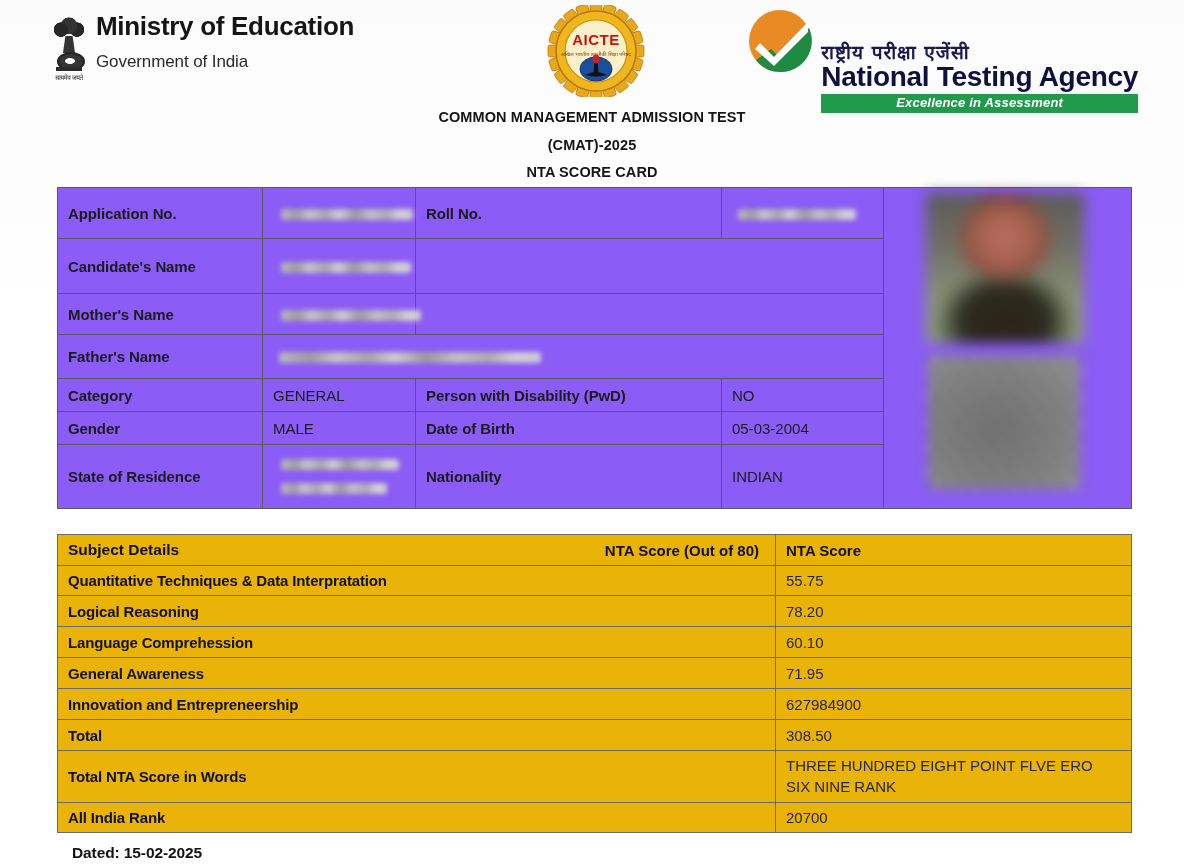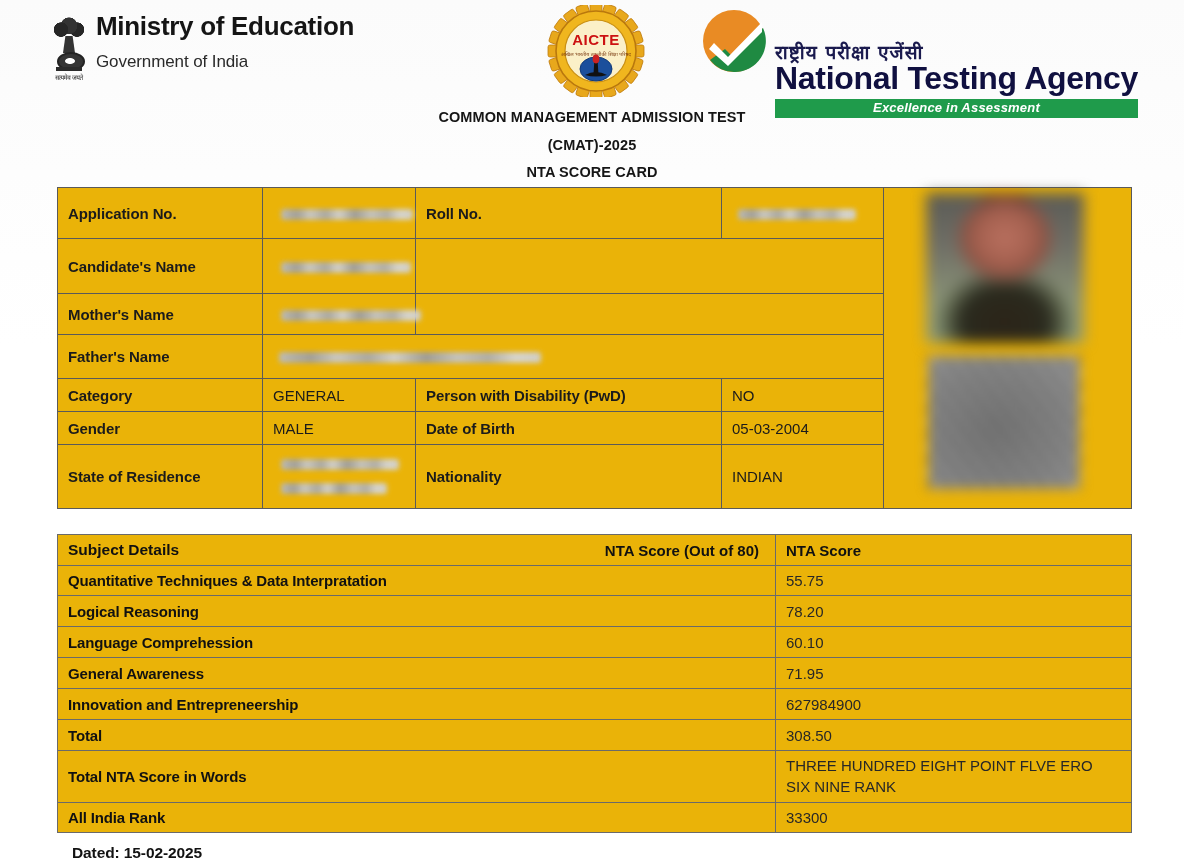"National Testing Agency" .nta-eng { font-size: 32px -> 28px }
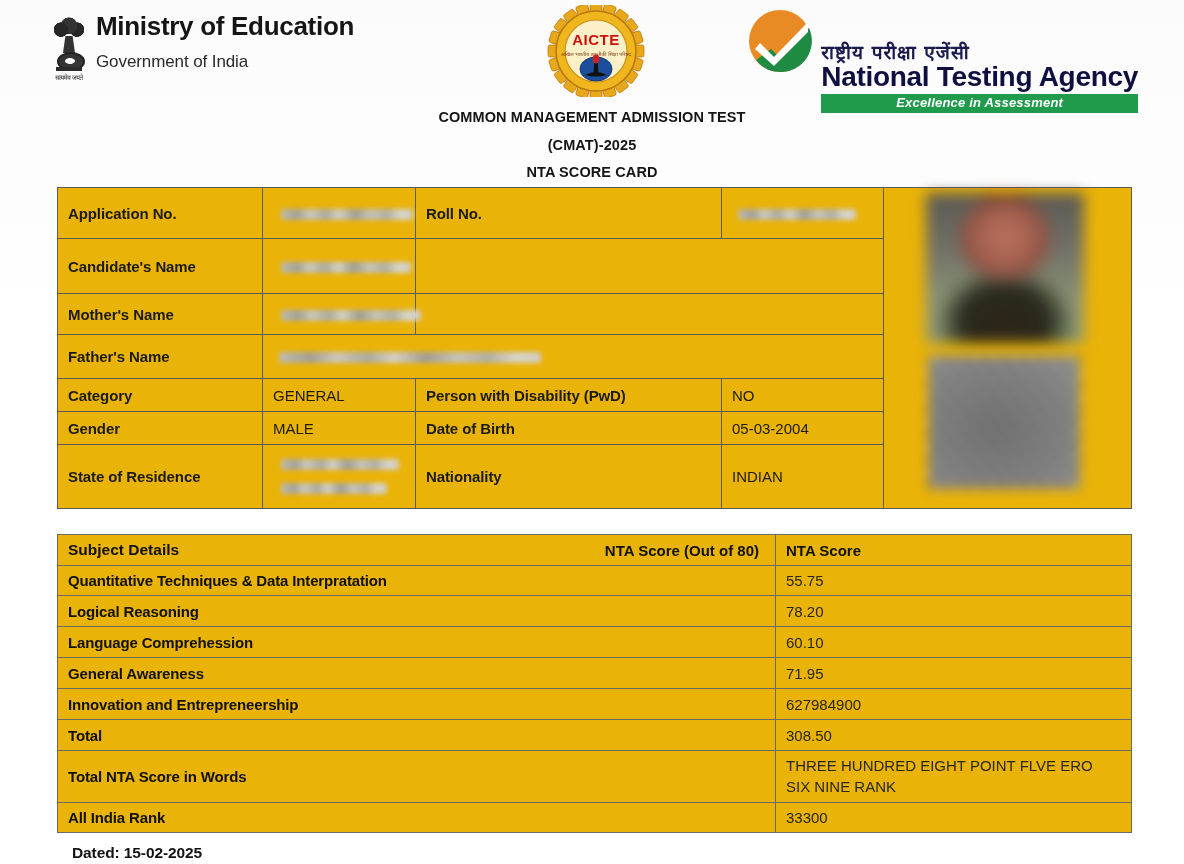"Application No." table.grid td { background: #eab308 -> #8b5cf6 }
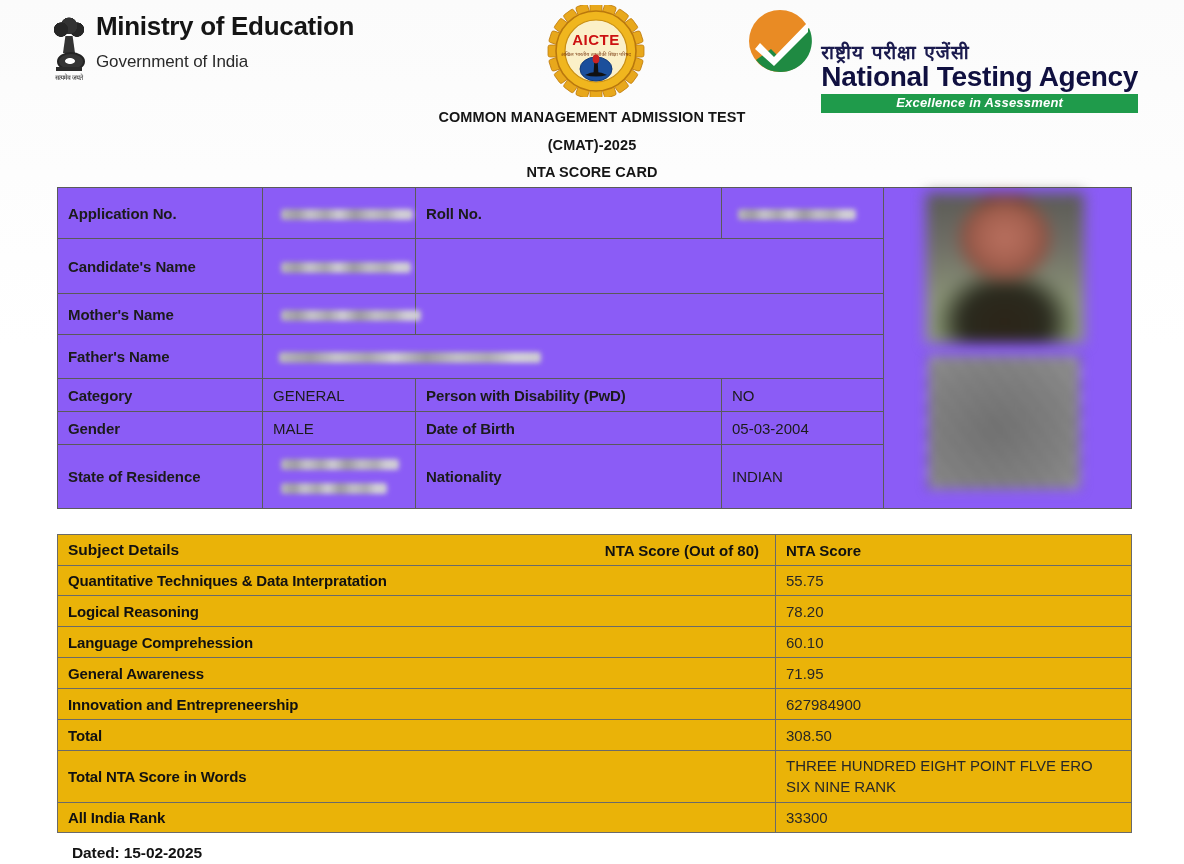"33300" td.scoreval { text: 33300 -> 20700 }
